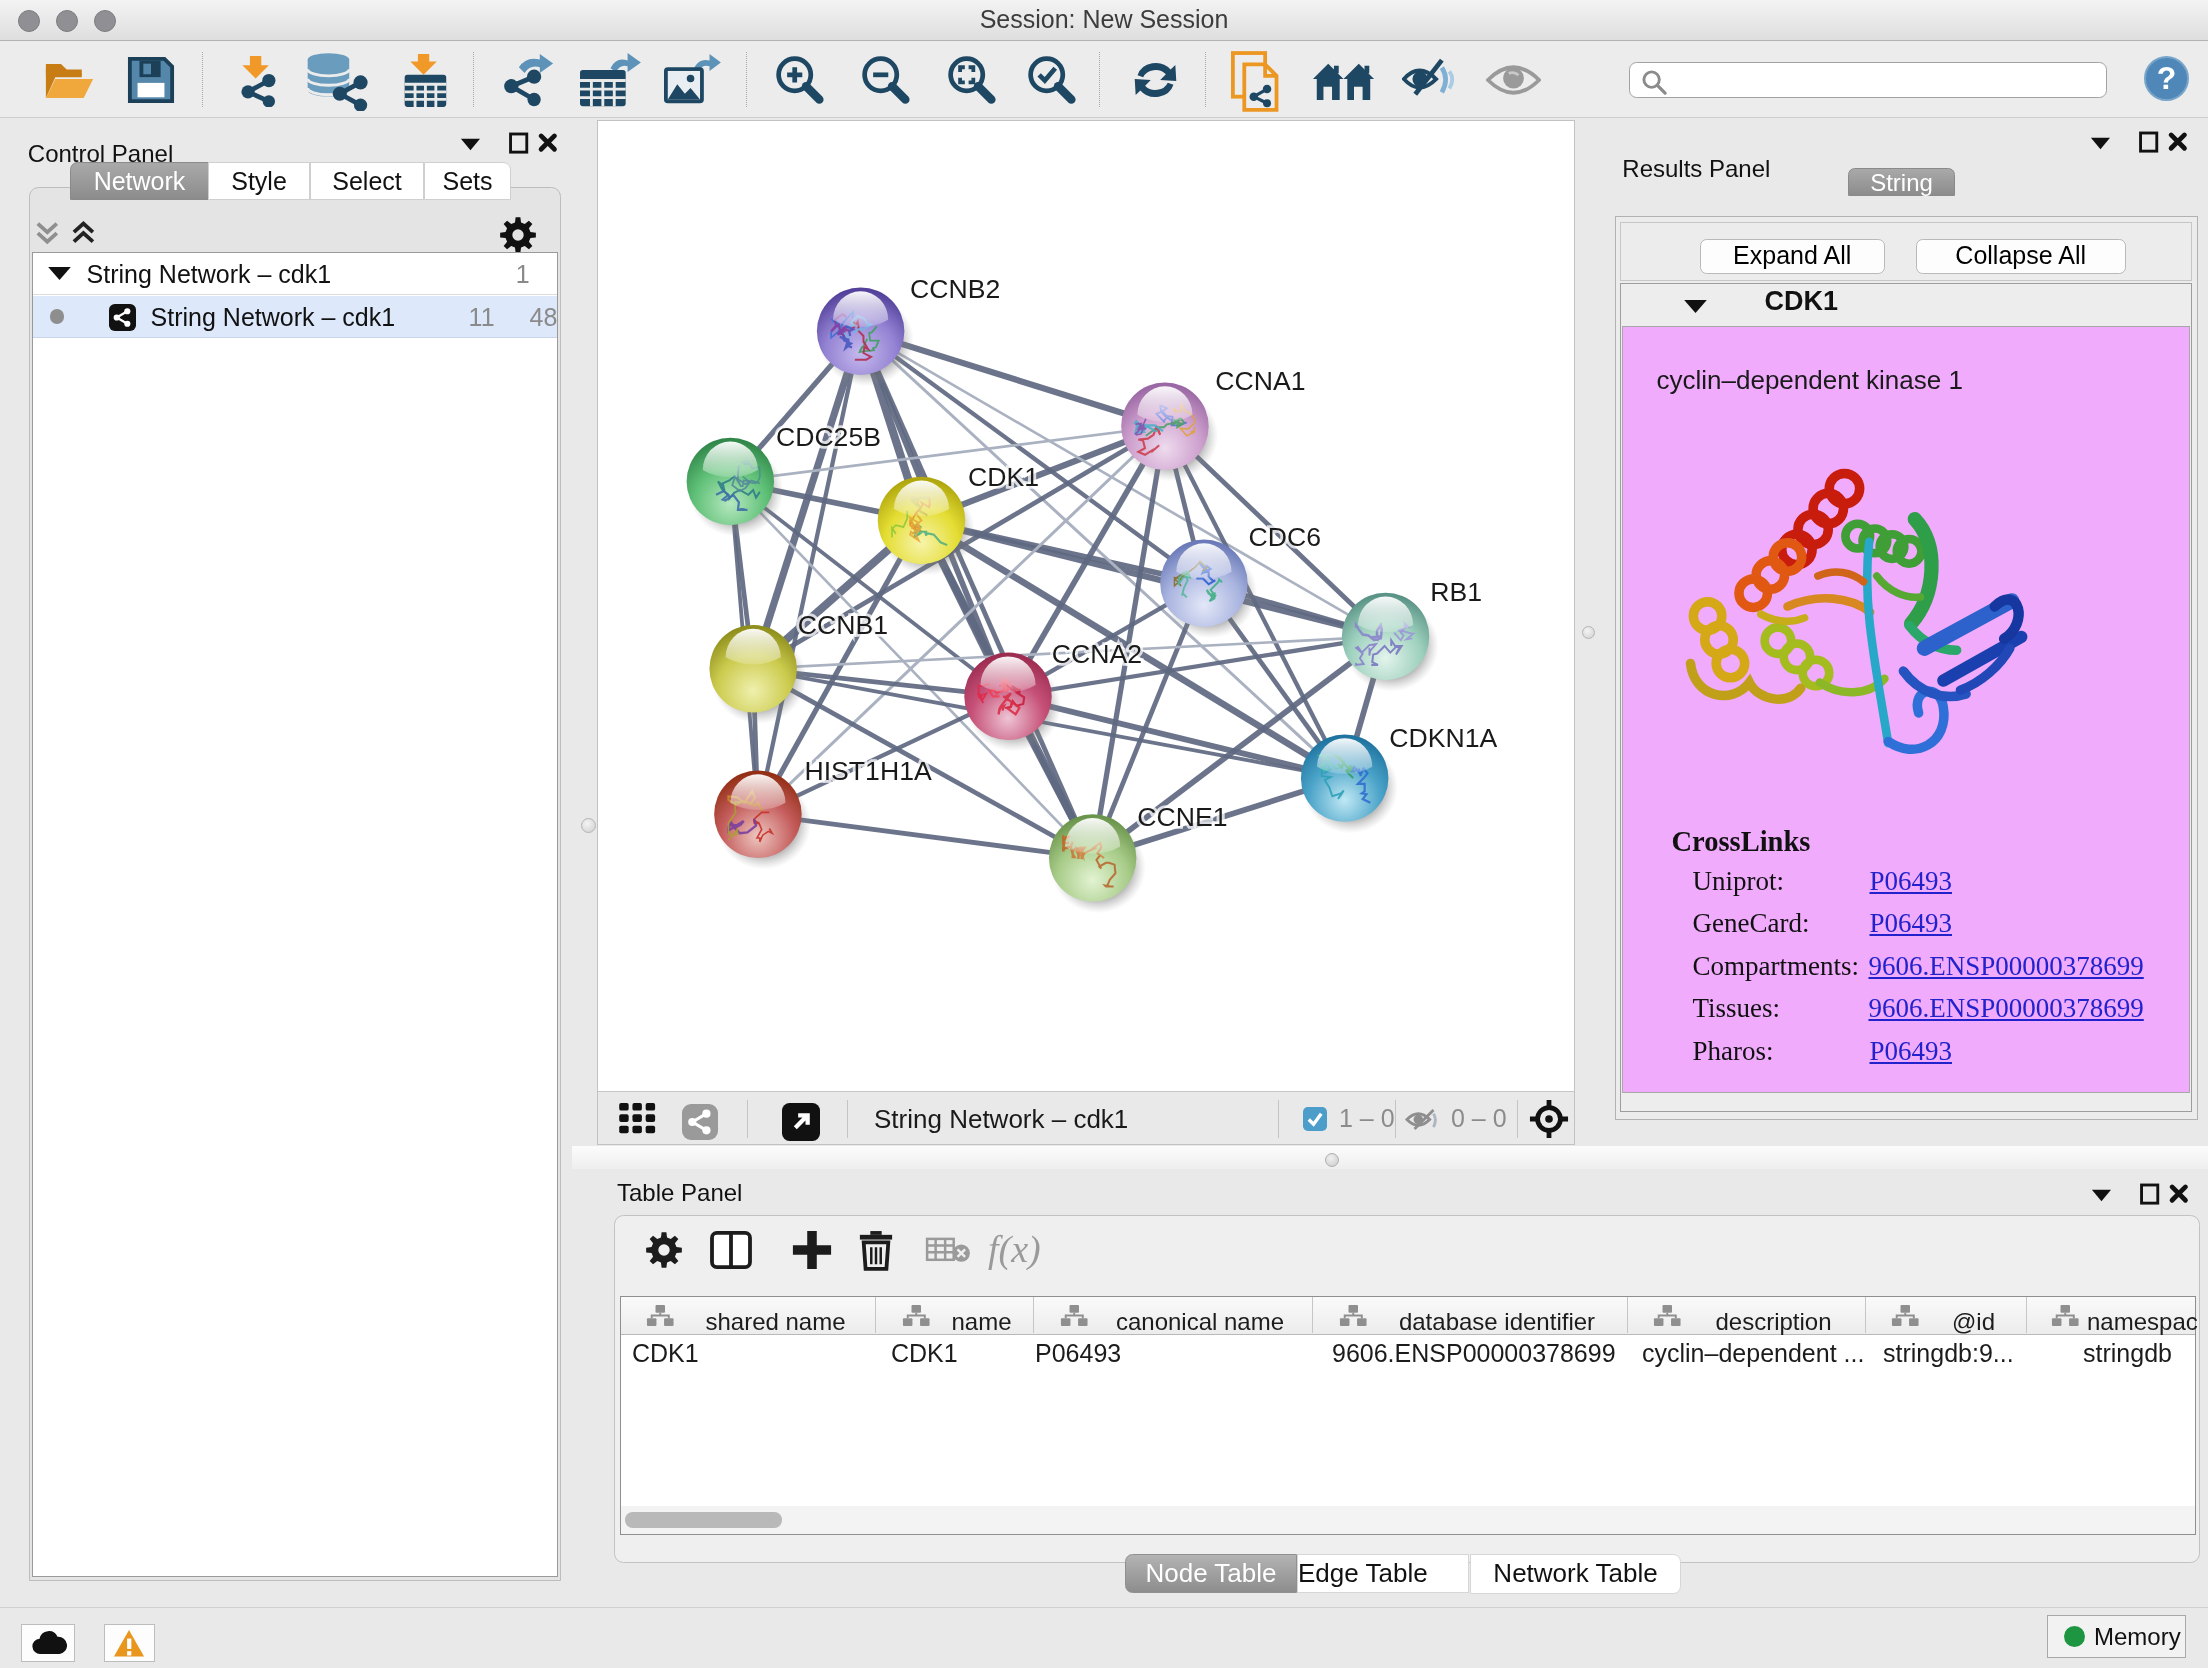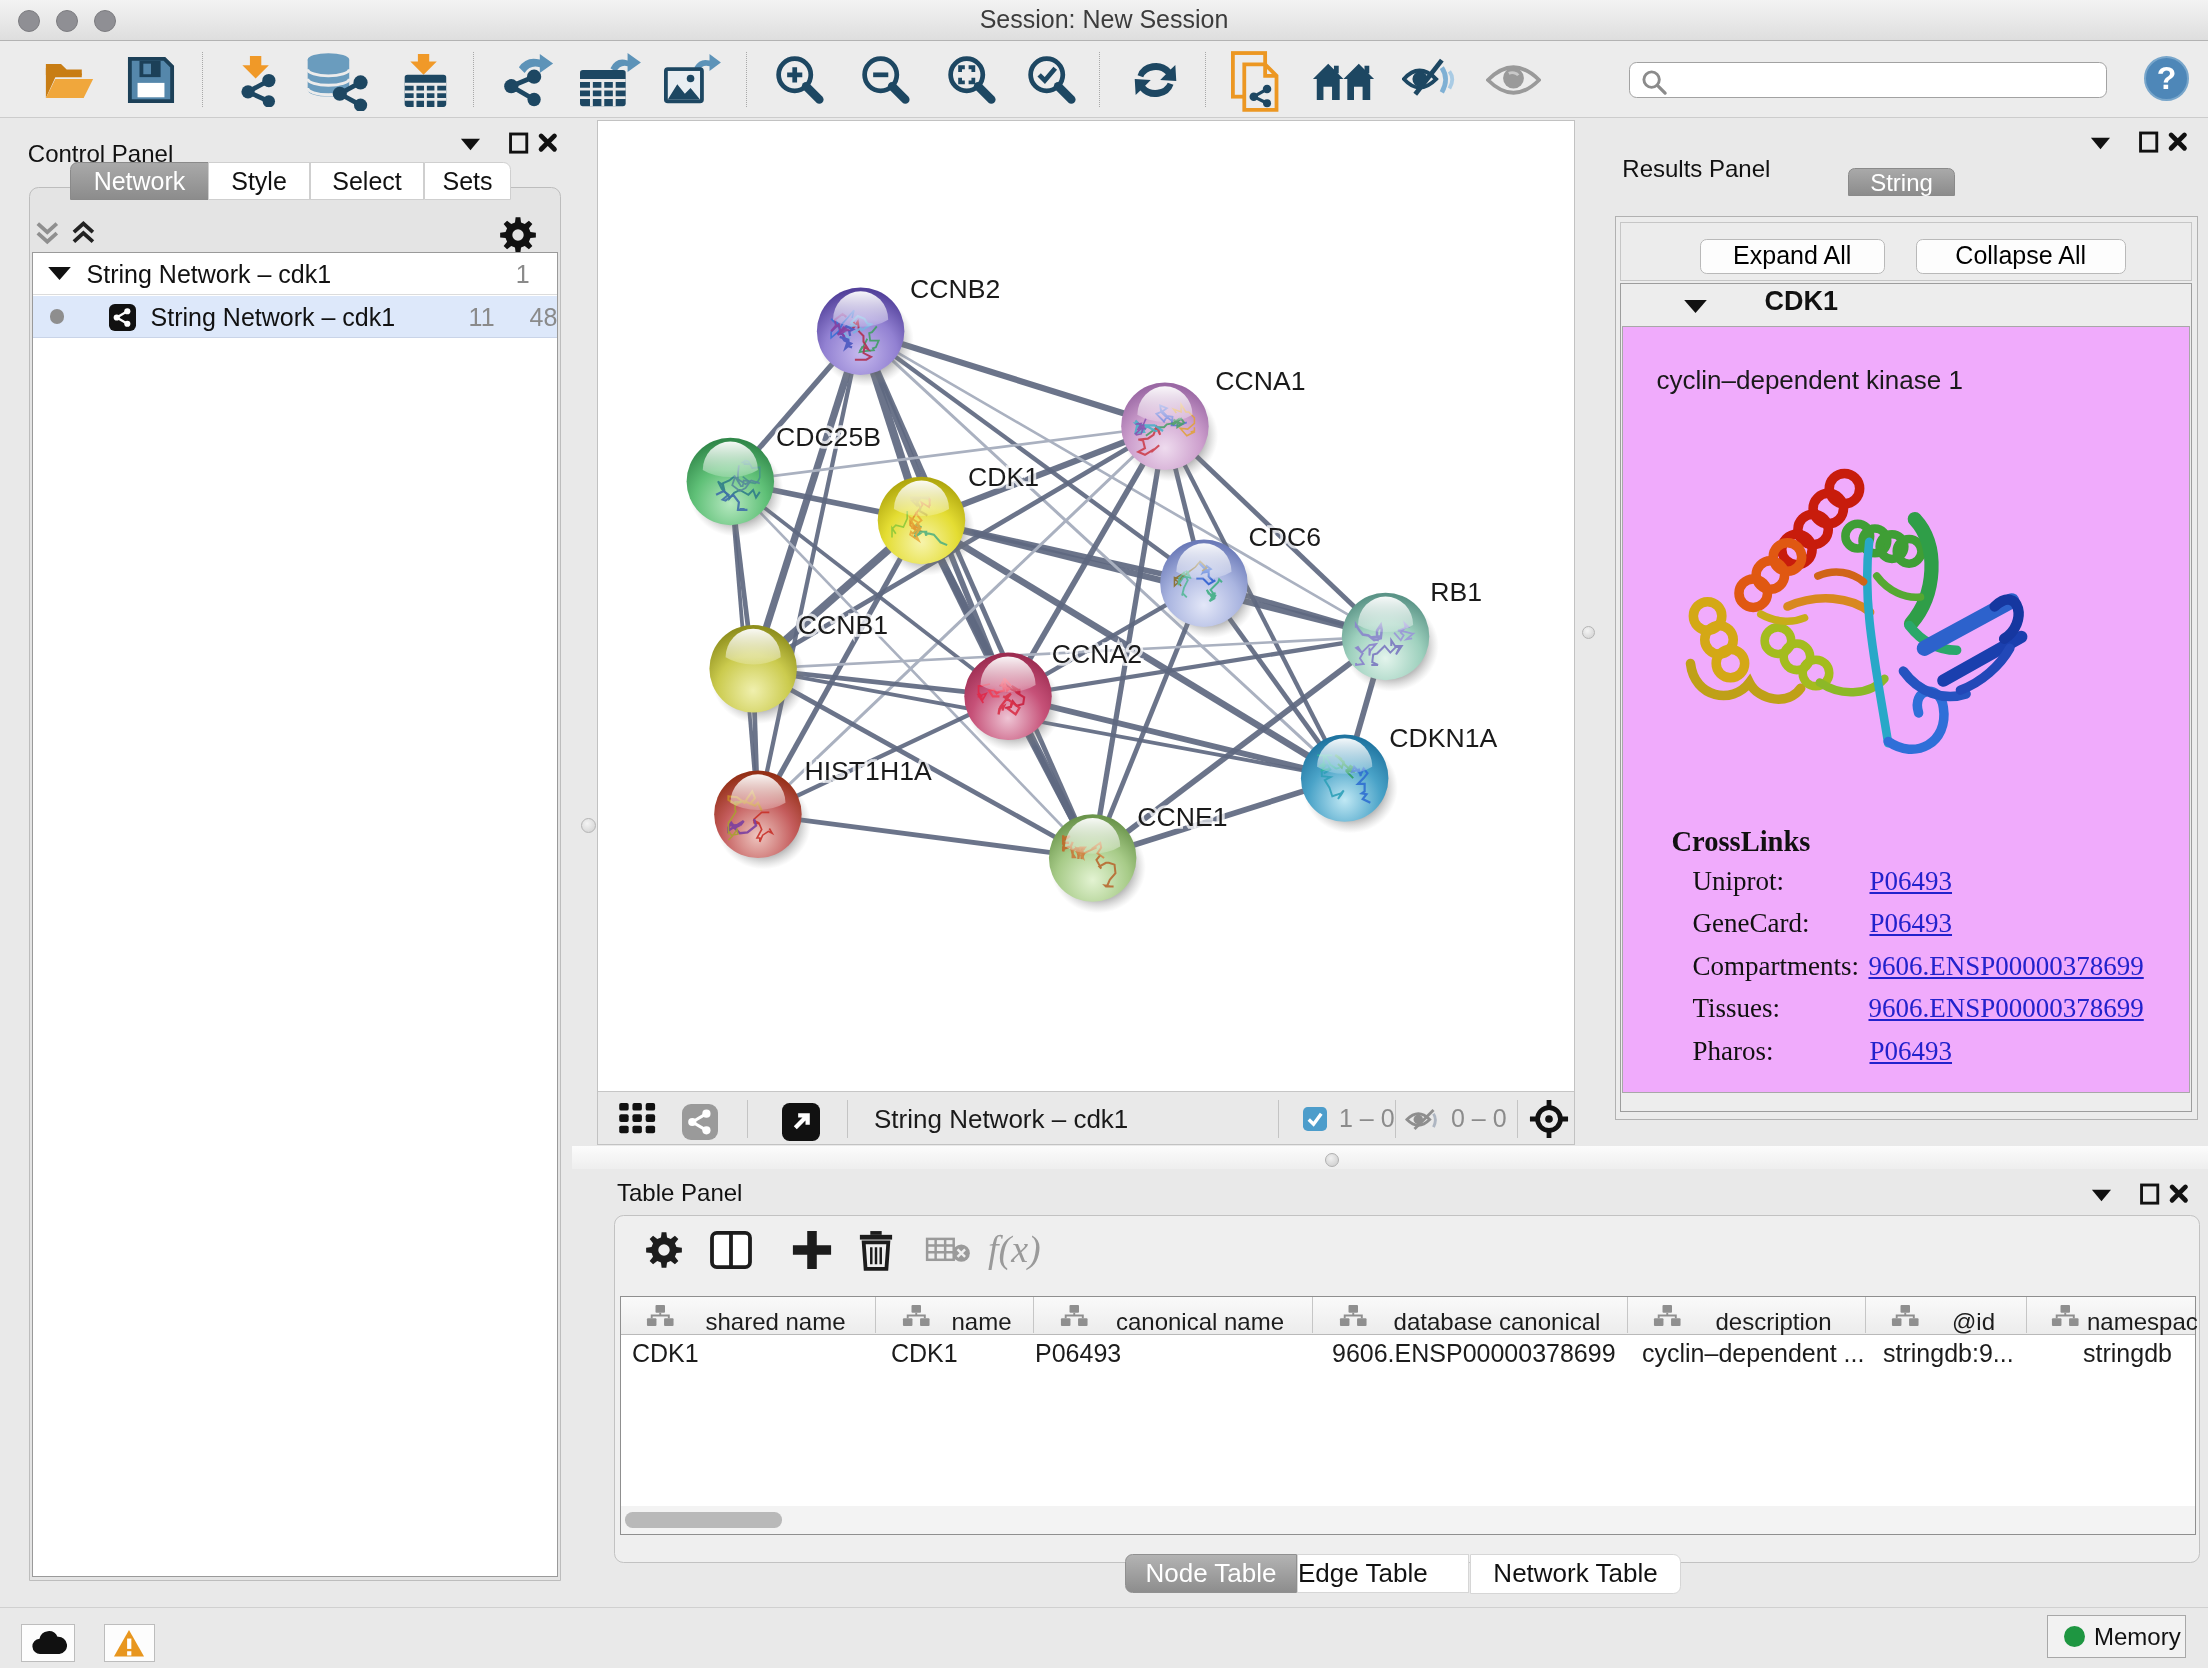"database canonical" div.abs { text: canonical -> identifier }
